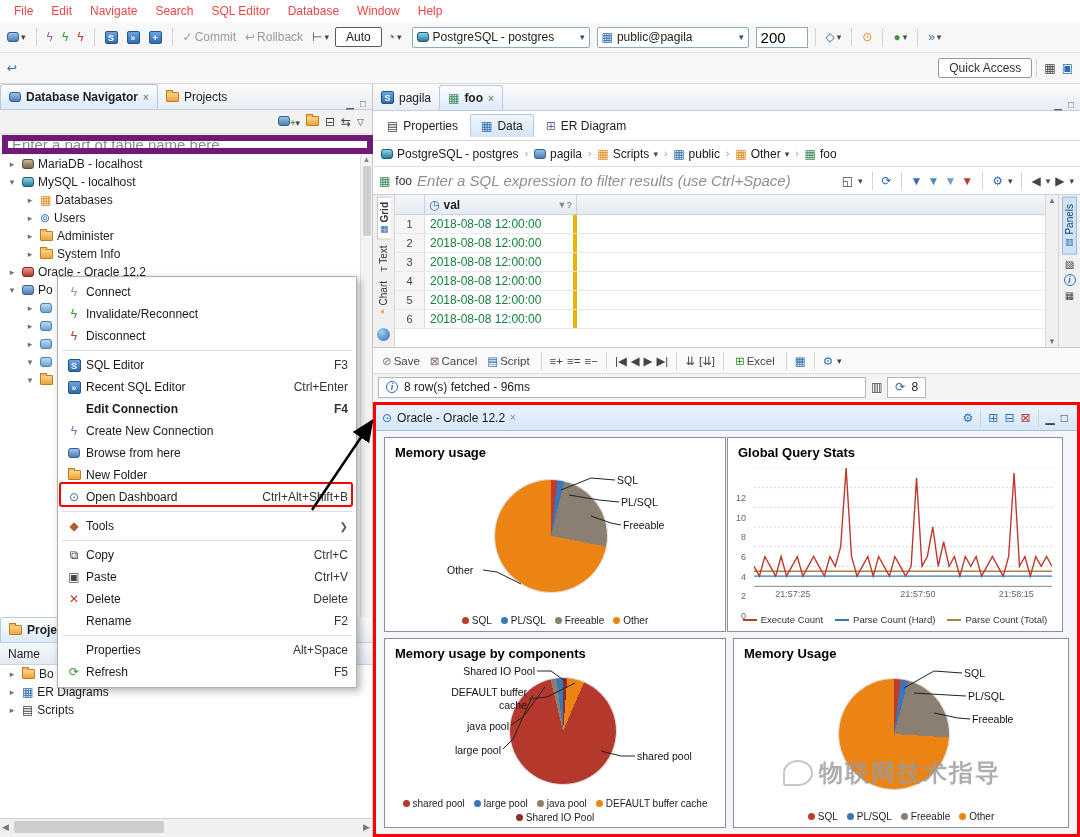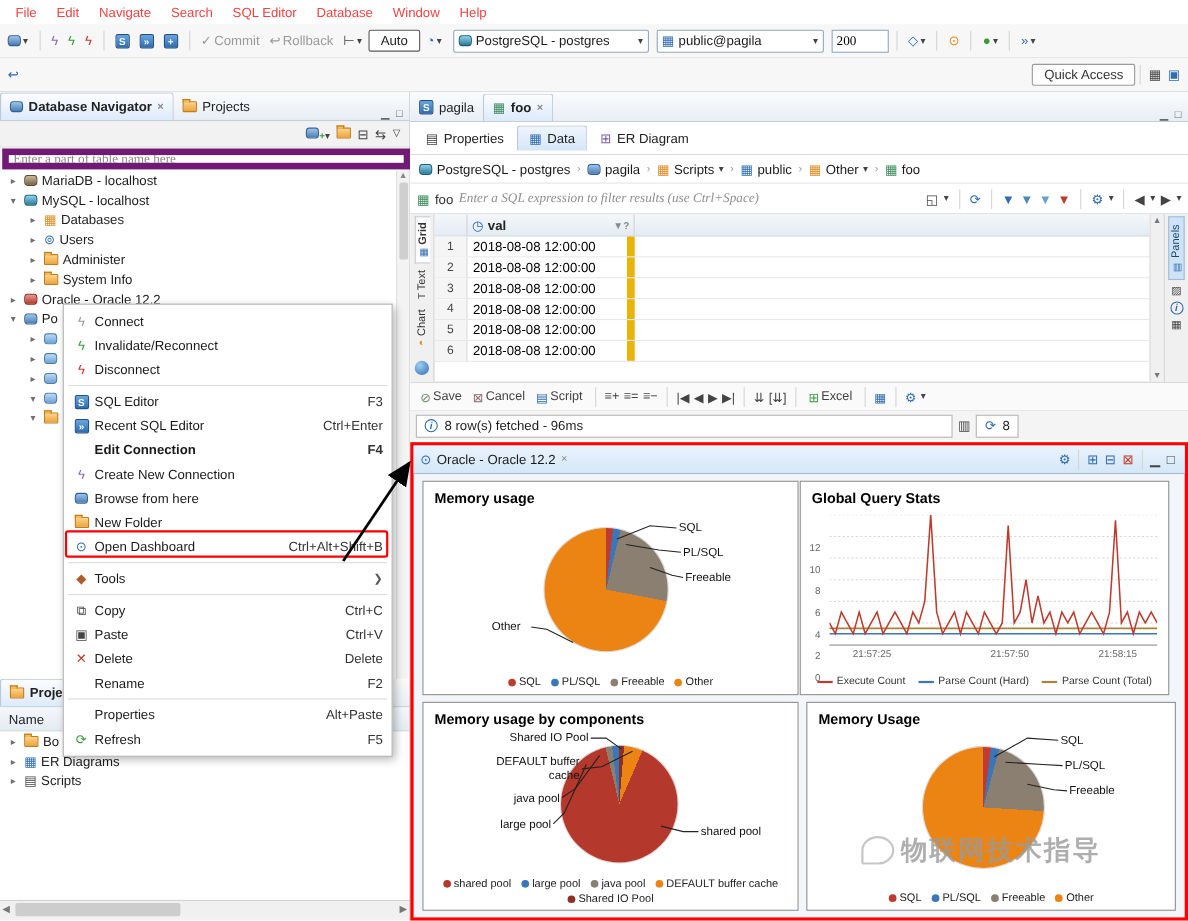"200" input { font-family: Liberation Serif, serif -> Liberation Sans, sans-serif; font-size: 12px -> 15px }
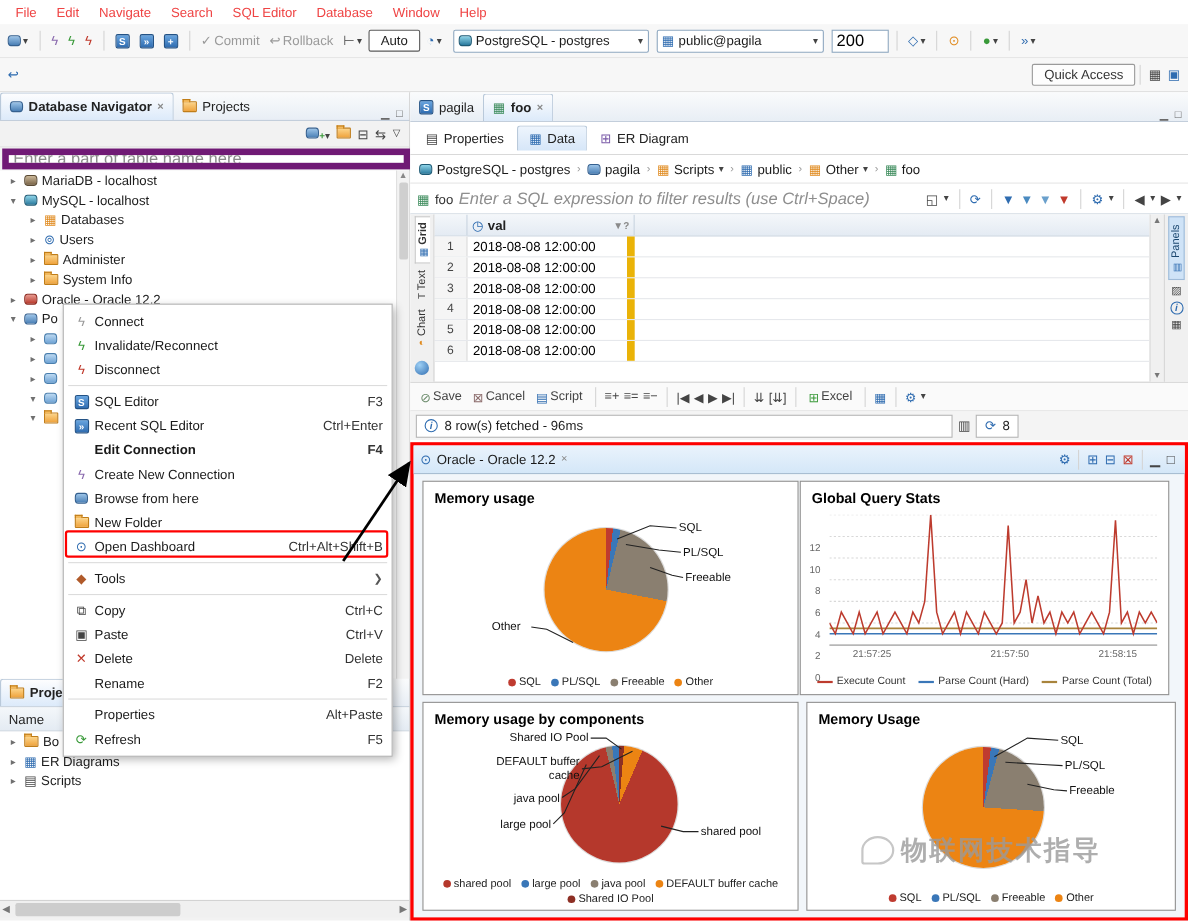"2018-08-08 12:00:00" .gval { border-right: 7px solid #eab308 -> 4px solid #eab308; color: #000000 -> #15803d }
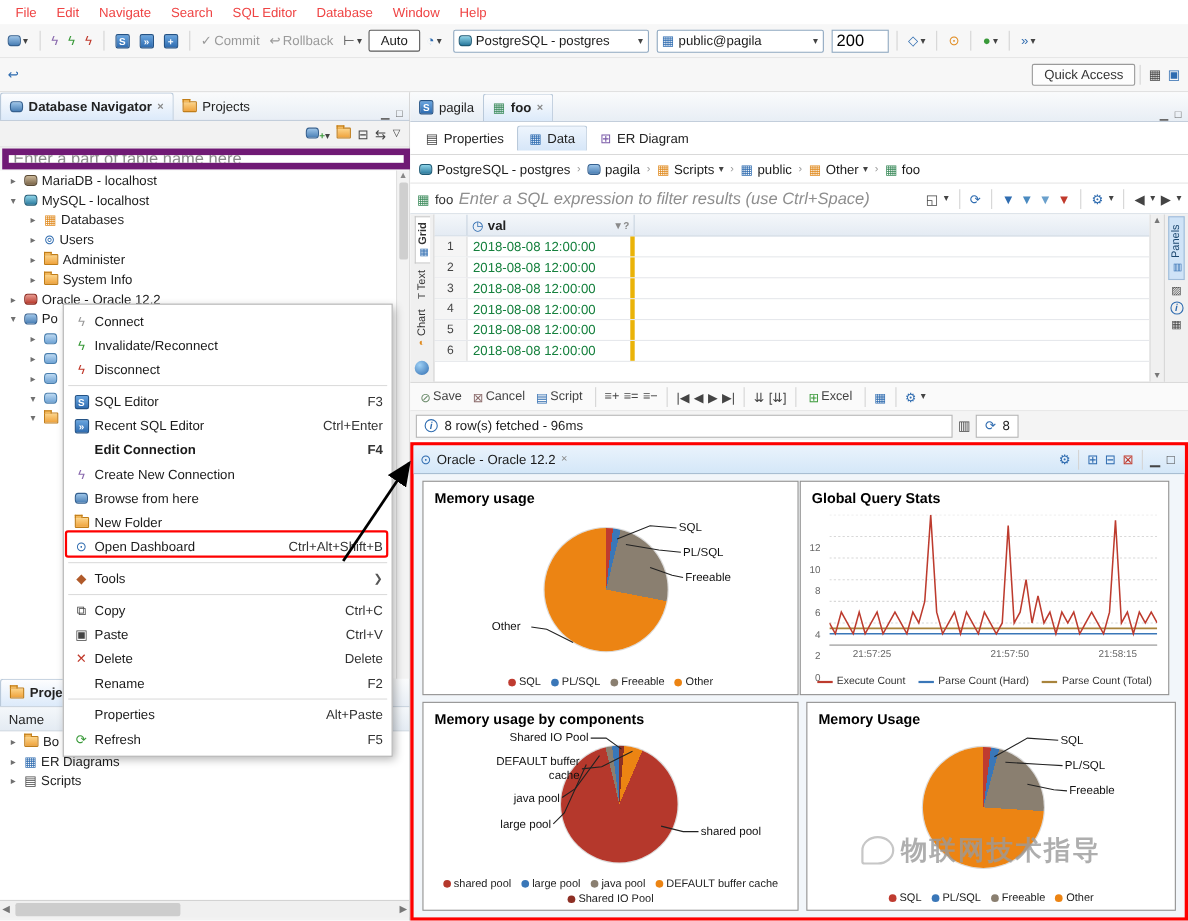"Alt+Paste" span.cm-key { text: Alt+Paste -> Alt+Space }
